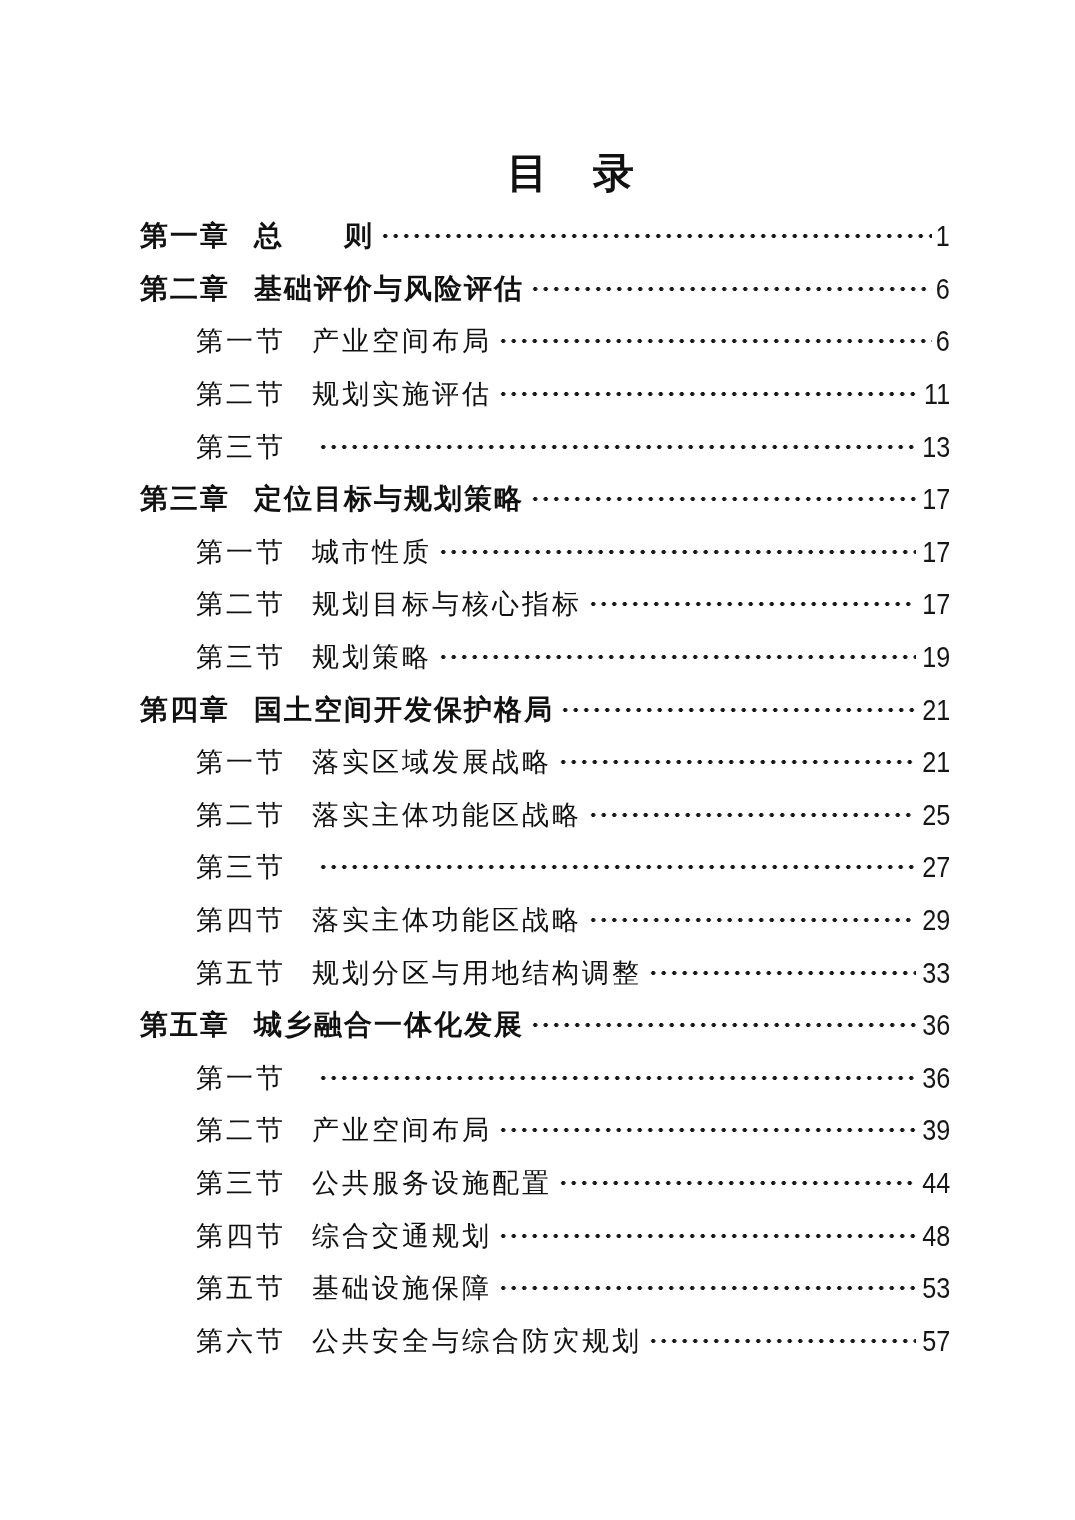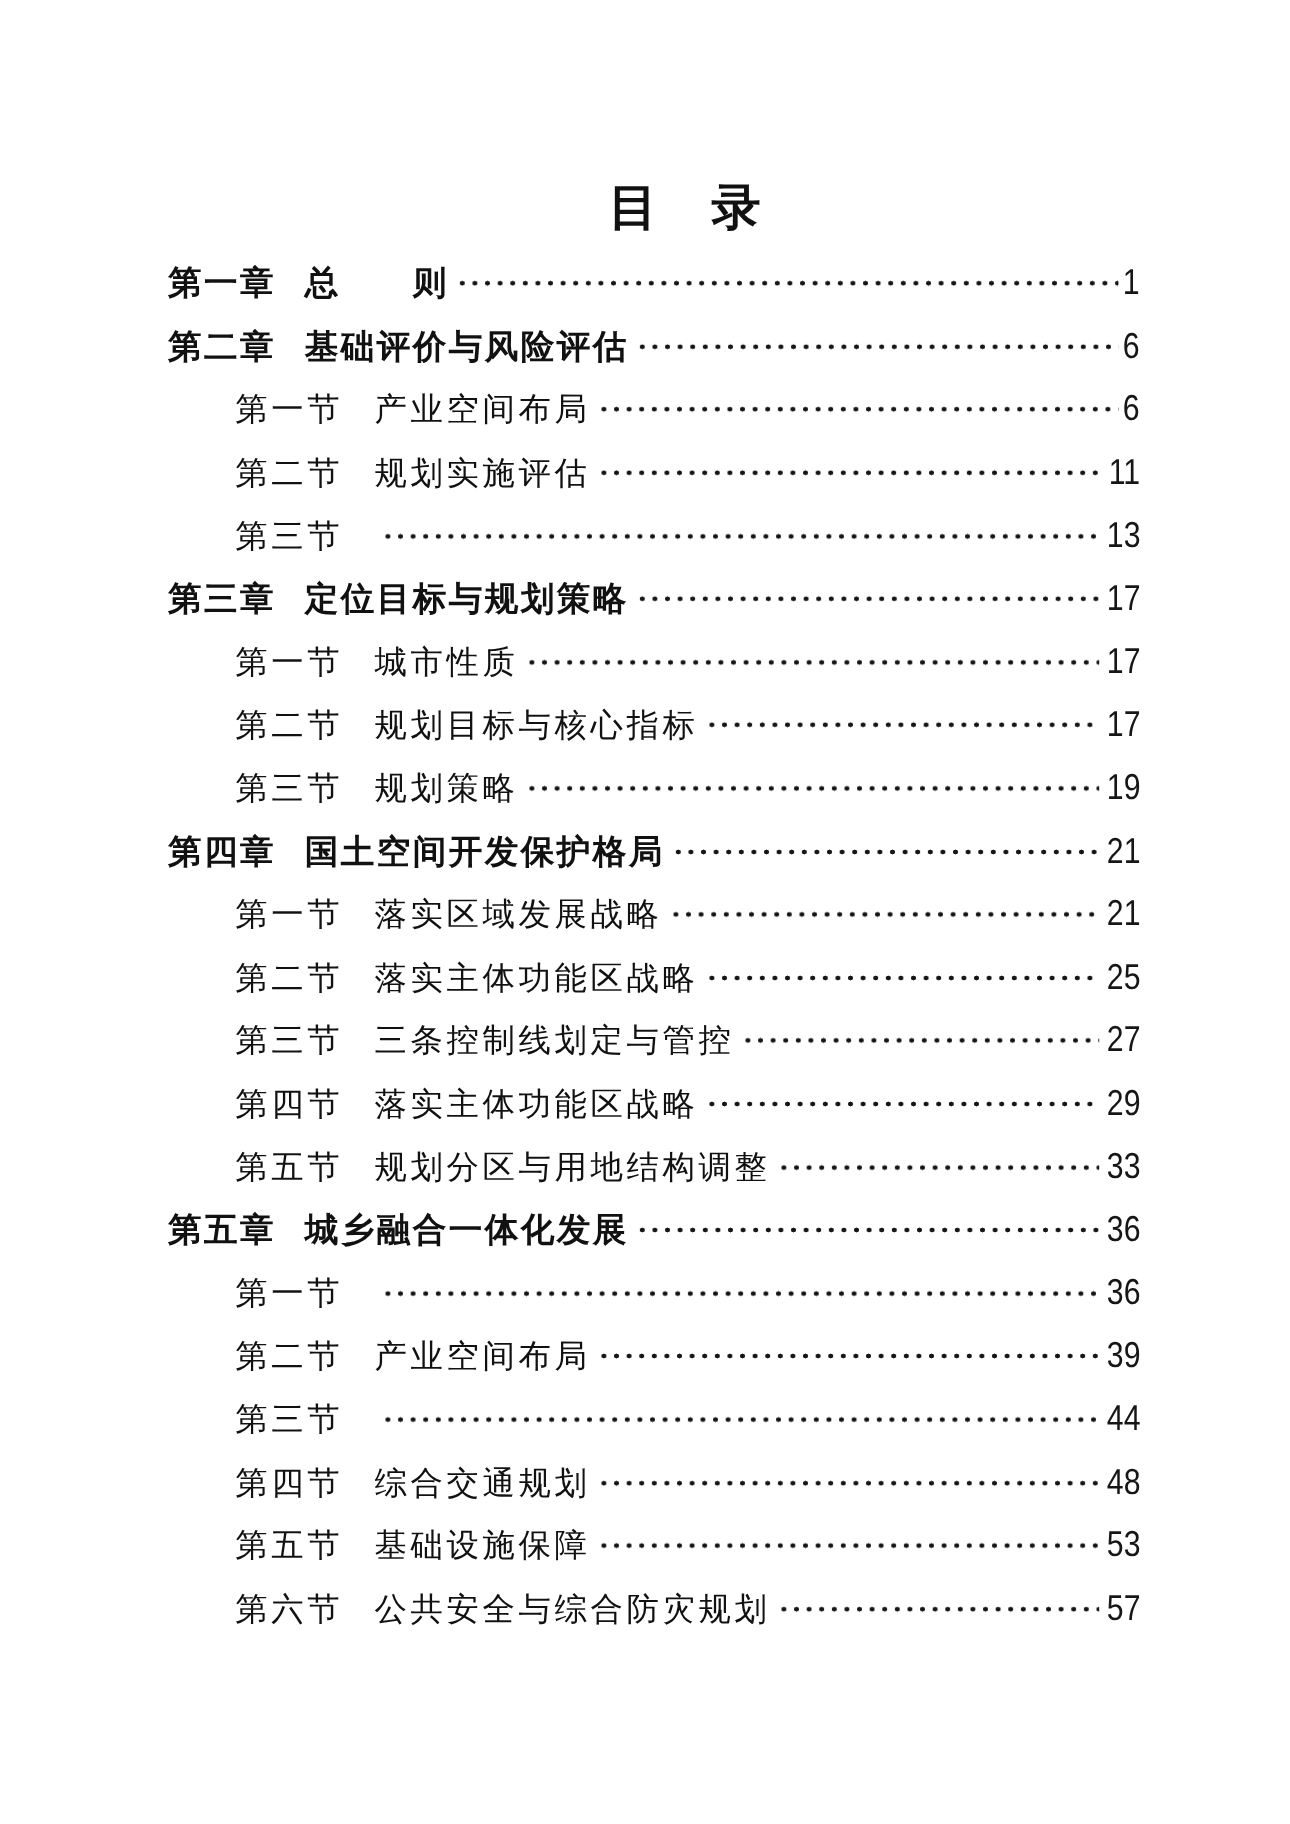"三条控制线划定与管控" span.entry-title { html: <span>三条控制线划定与管控</span> -> none }
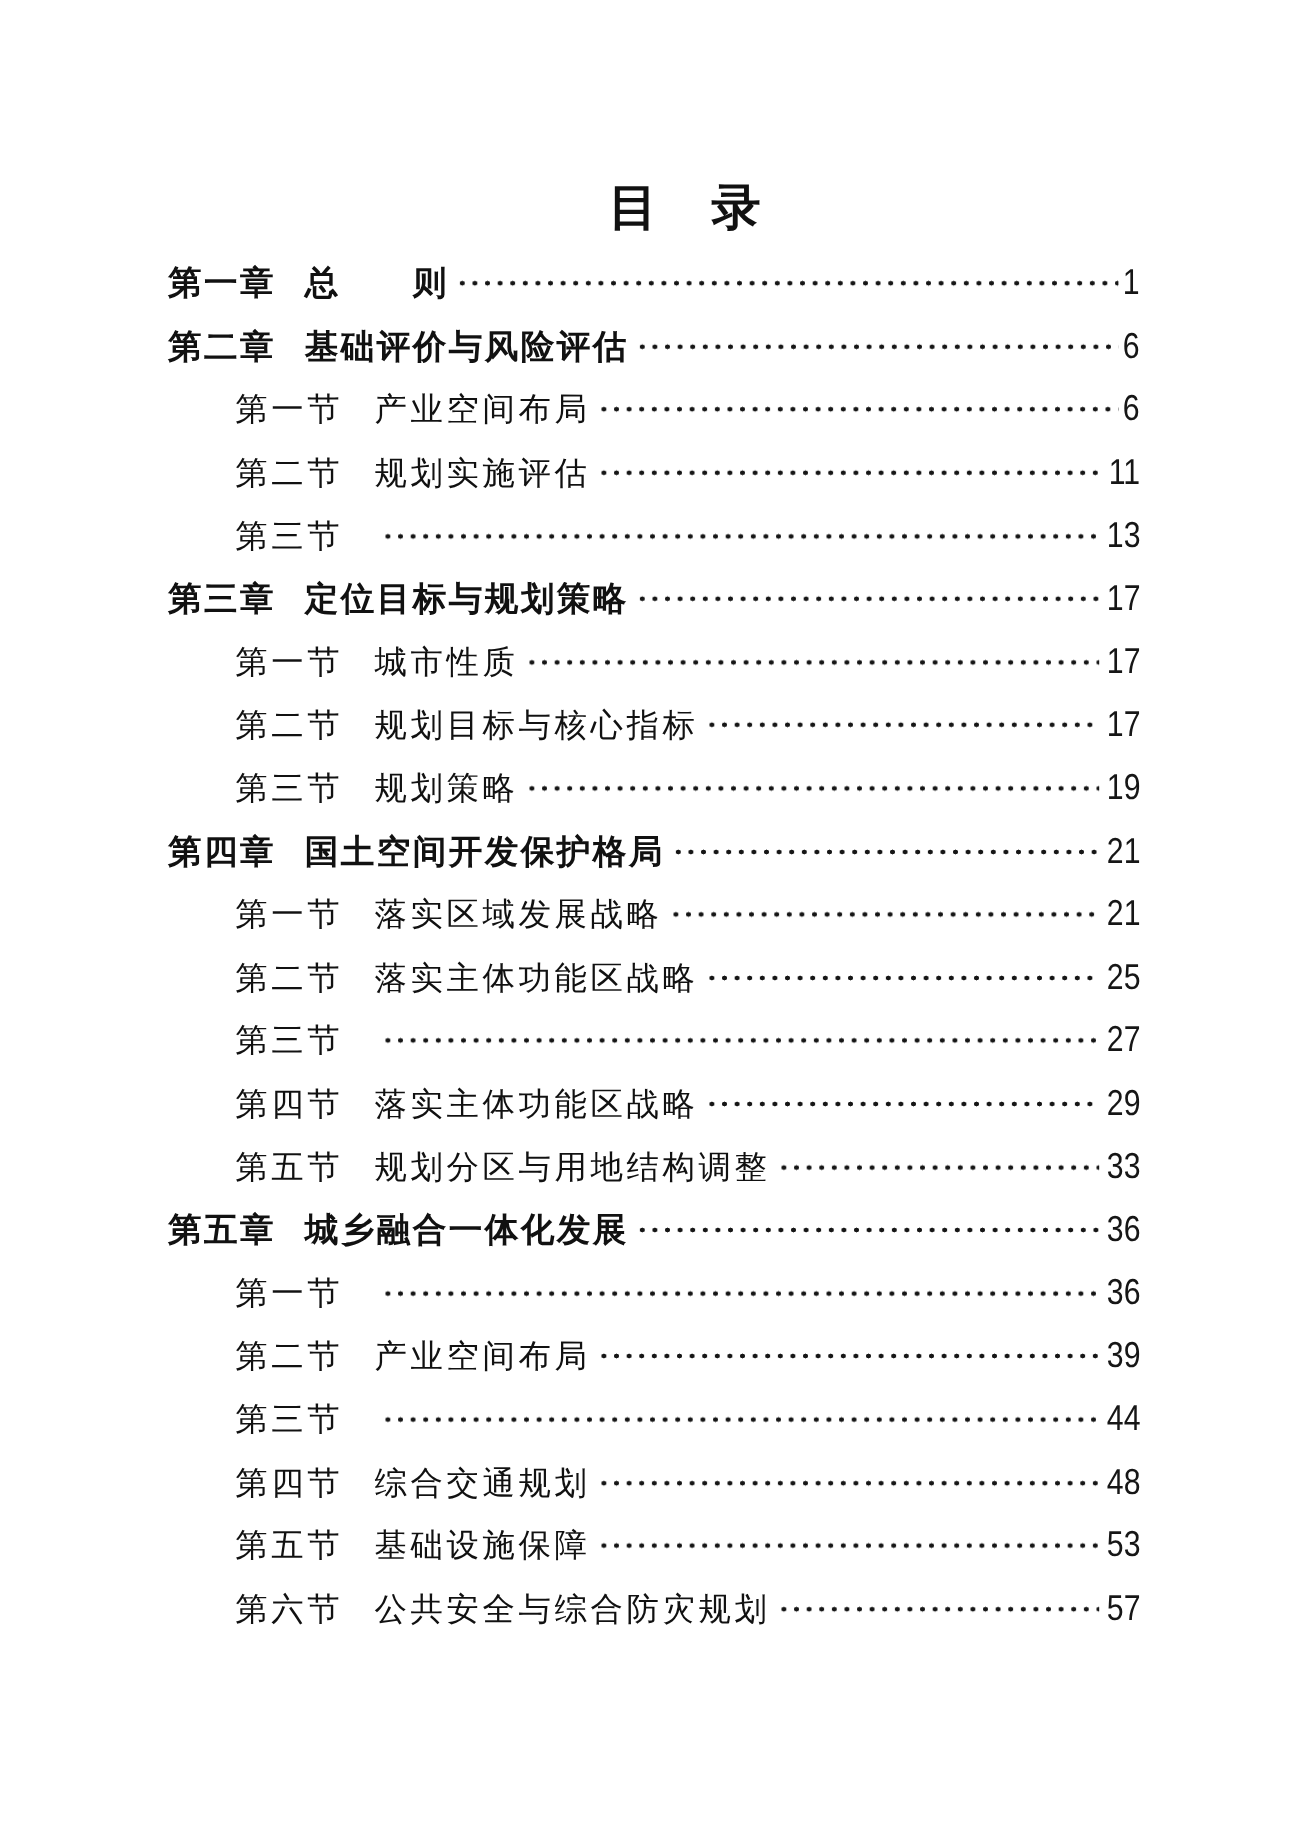"公共服务设施配置" span.entry-title { html: none -> <span>公共服务设施配置</span> }
